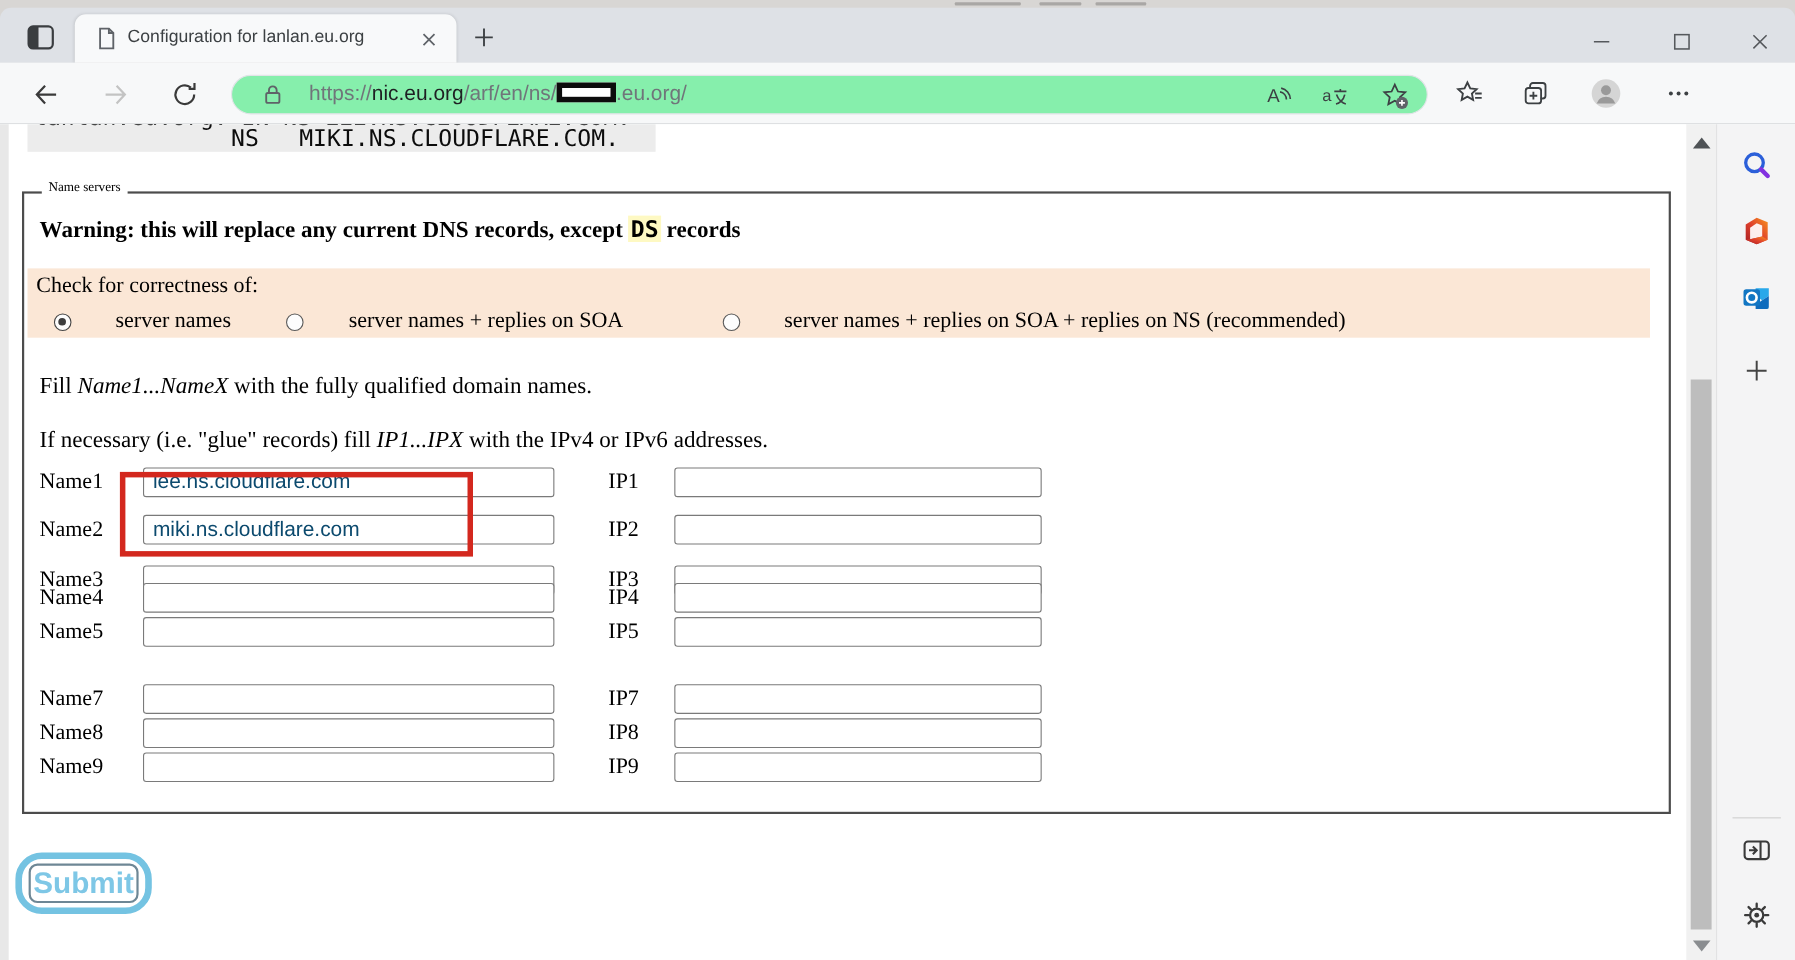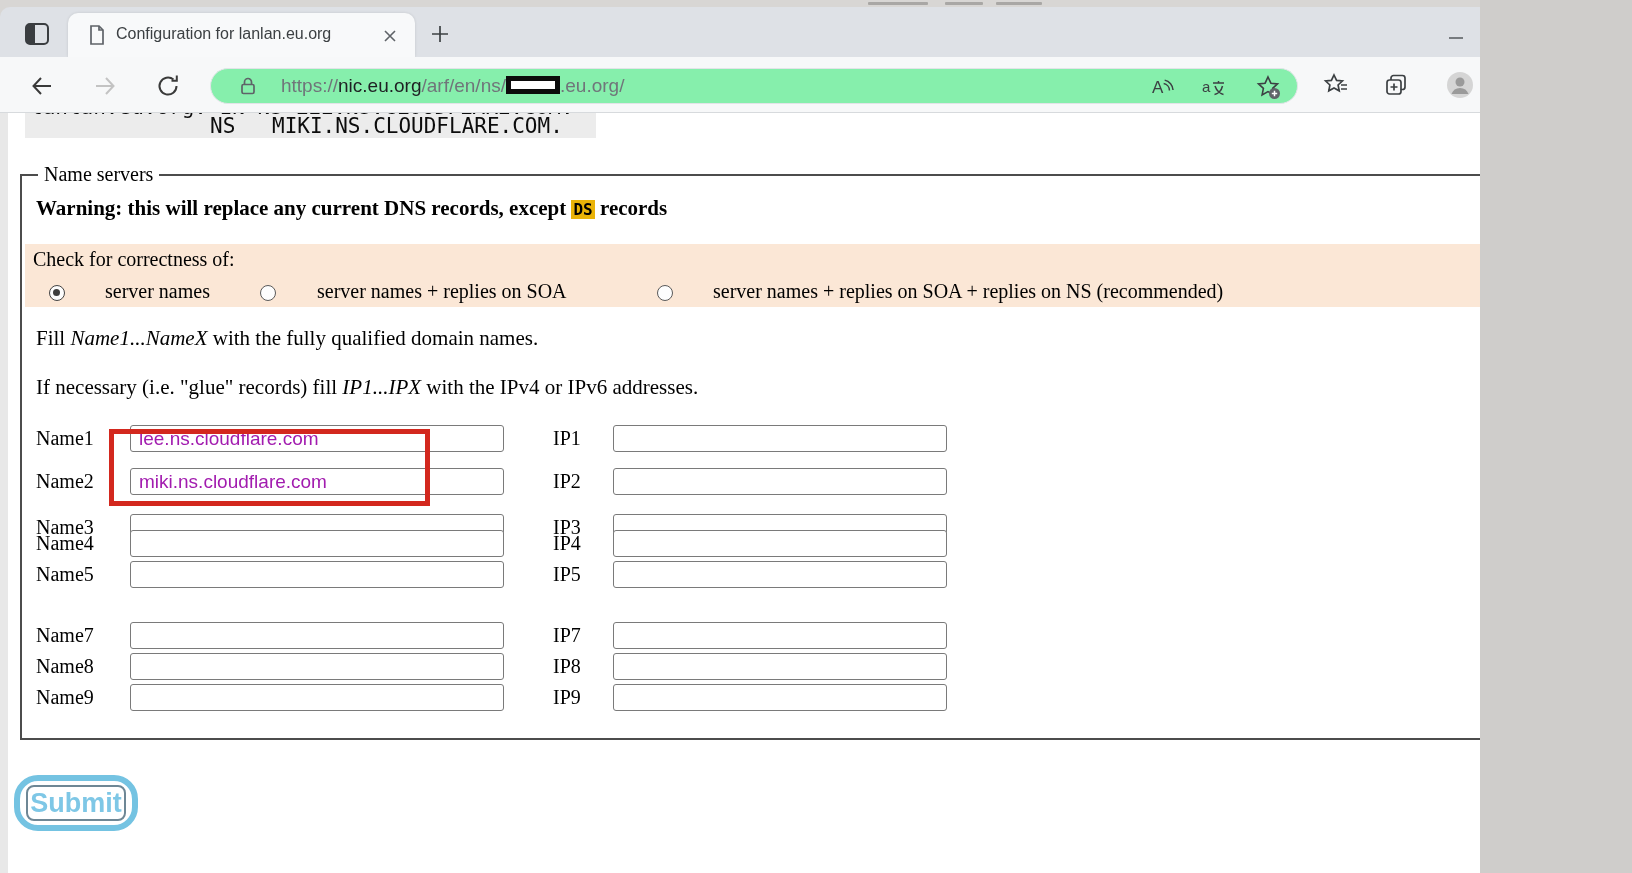"Configuration for lanlan.eu.org" .screen { width: 1480px -> 1632px }
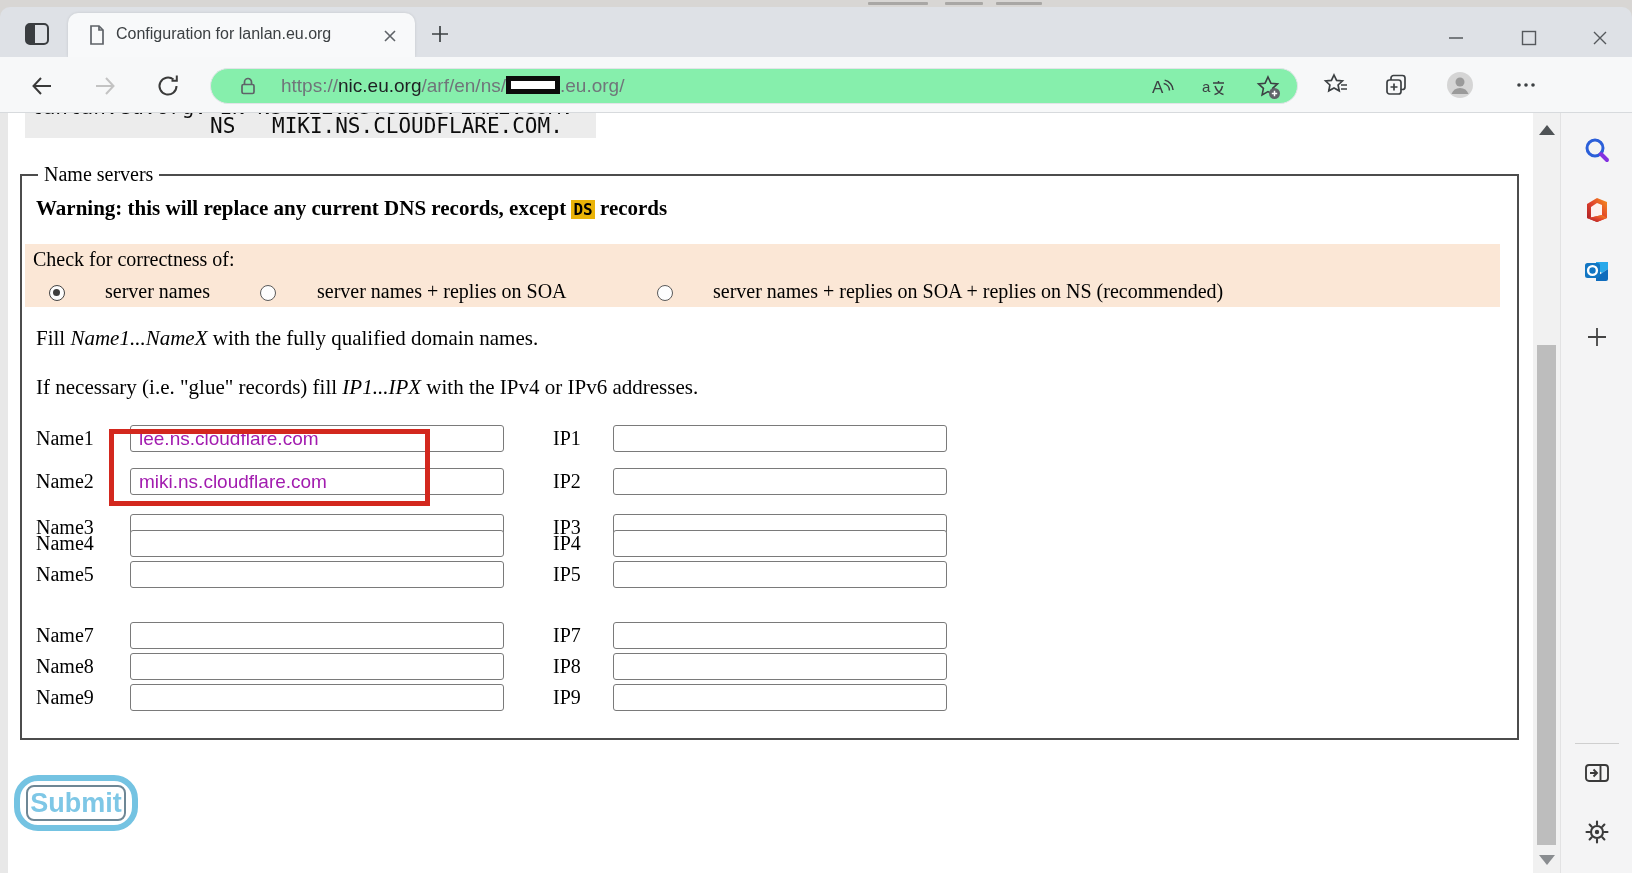"Name servers" .legend { font-size: 20px -> 12px }
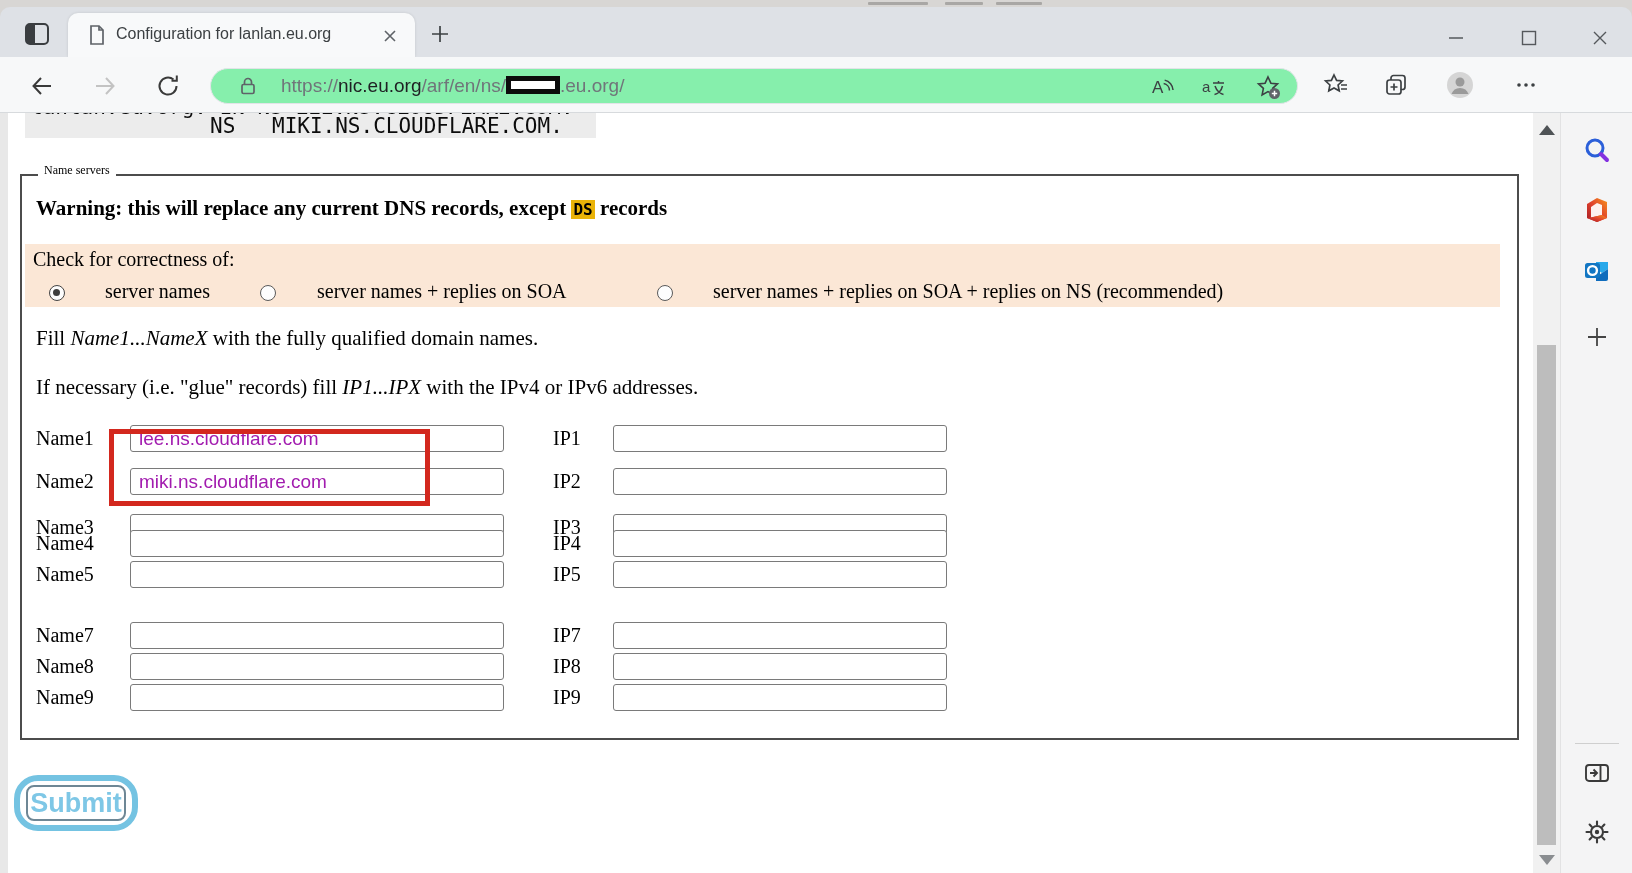"DS" .warning .code { background: #eab308 -> #fef9c3; font-size: 16px -> 21px }
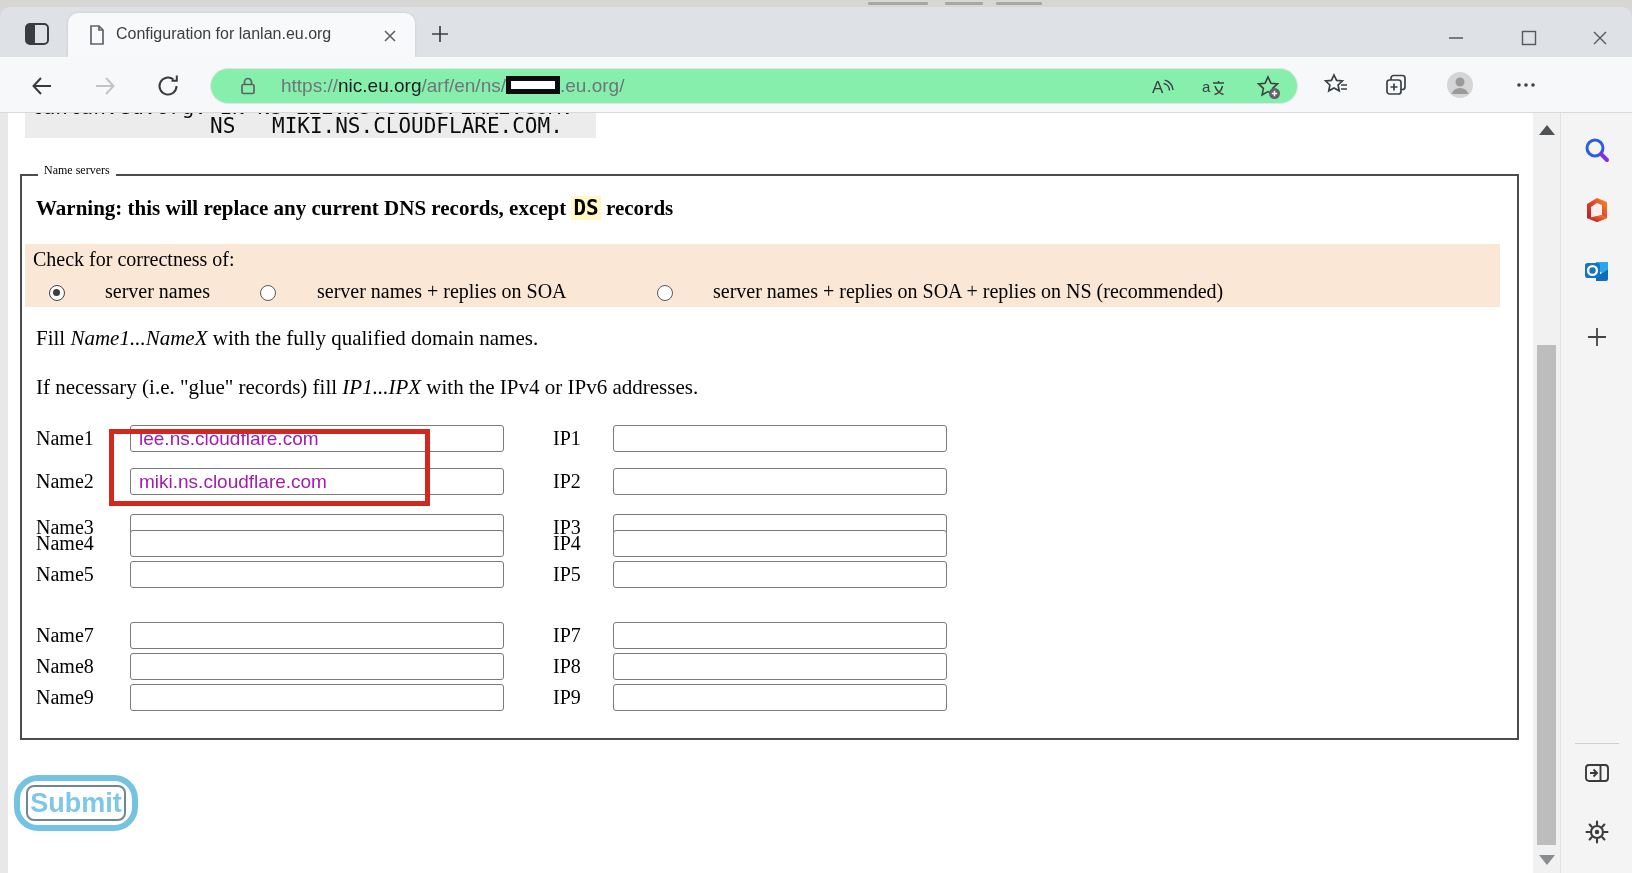"Fill Name1...NameX with the fully" .para { margin-top: none -> 12px }
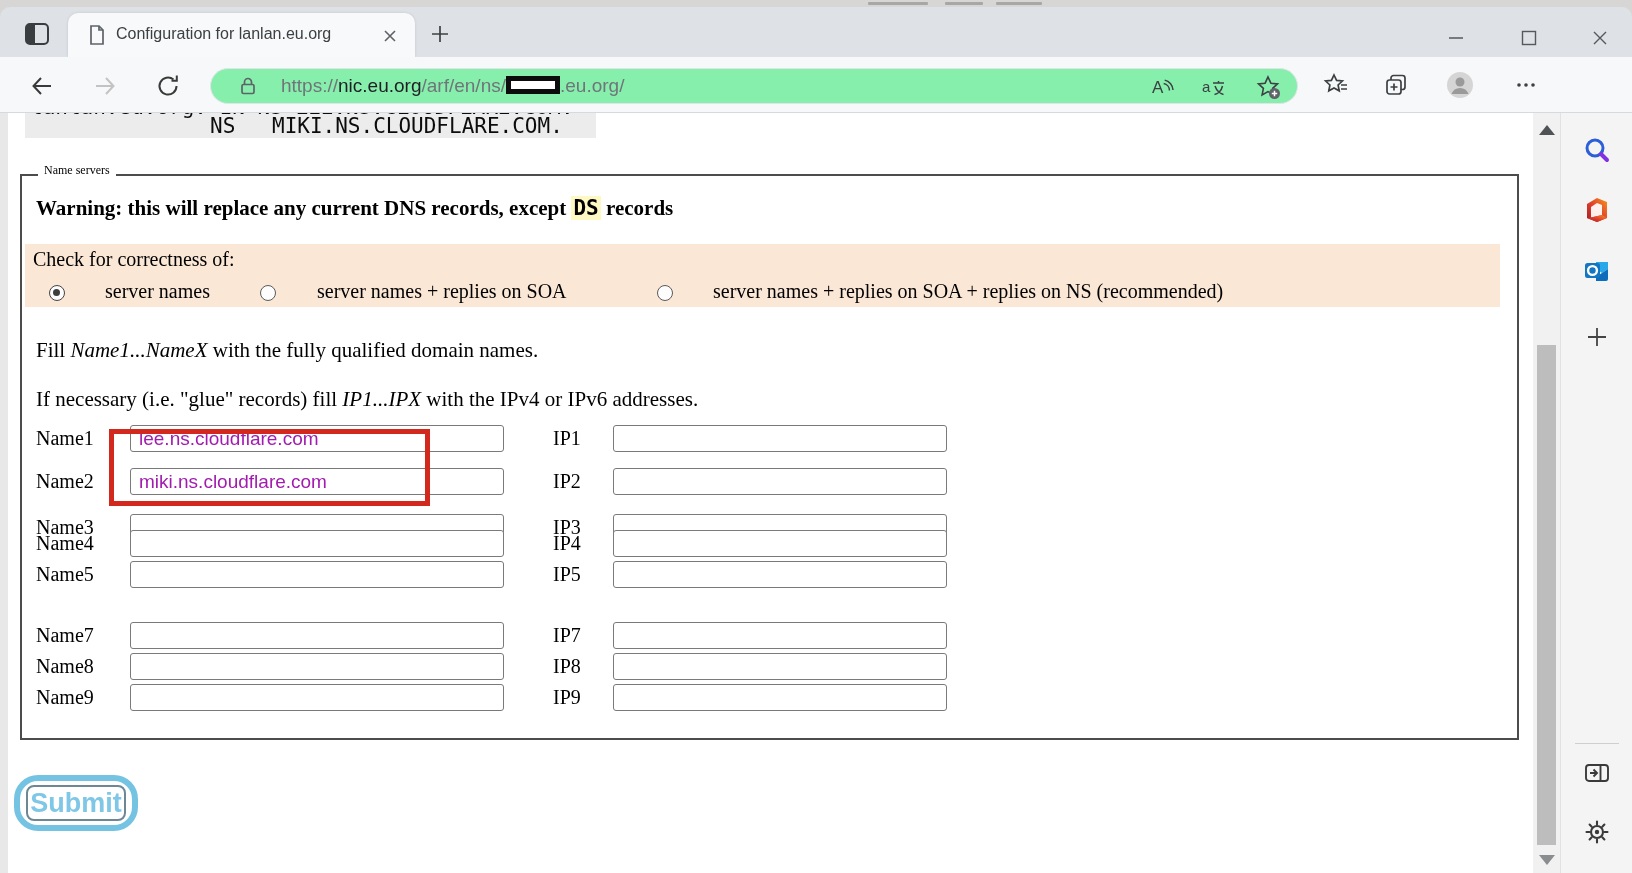"lee.ns.cloudflare.com" .tin { color: #a21caf -> #0c4a6e }
